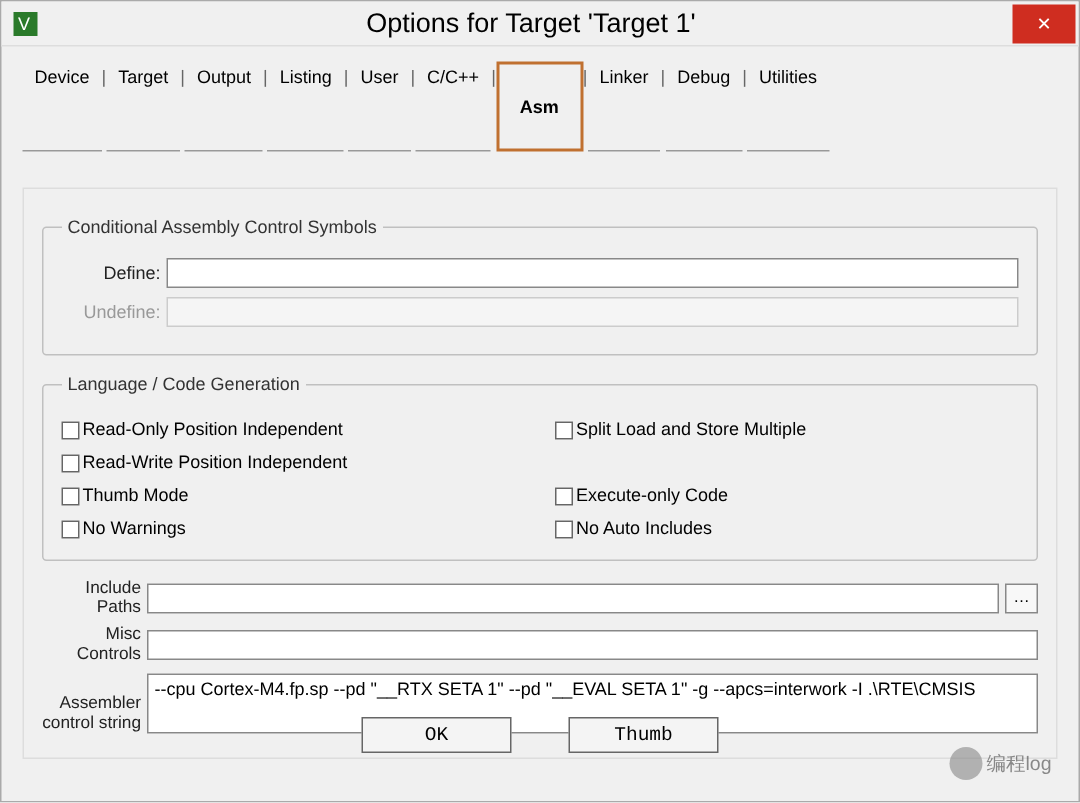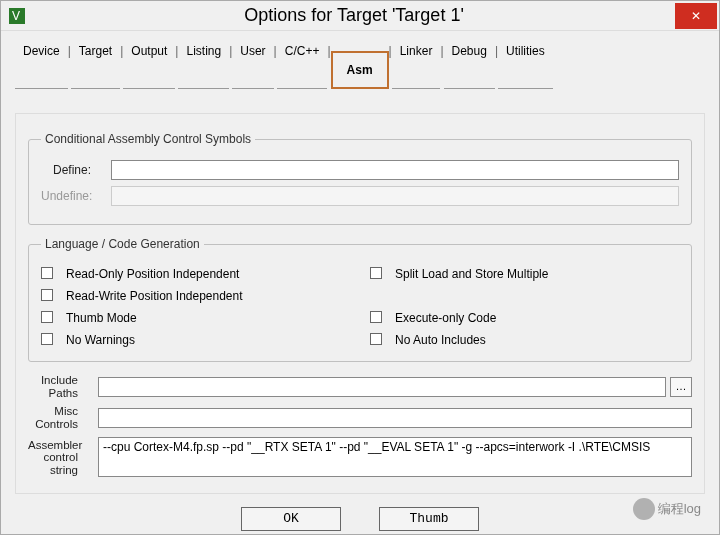"Asm" .tab.active { margin-top: 10px -> none; padding: 10px 14px -> 21px 14px }
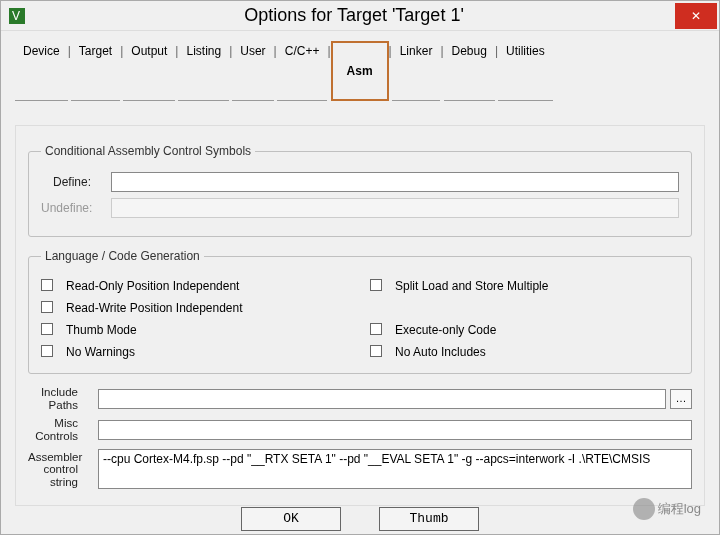"Define:" .label-col { padding-right: 20px -> 4px }
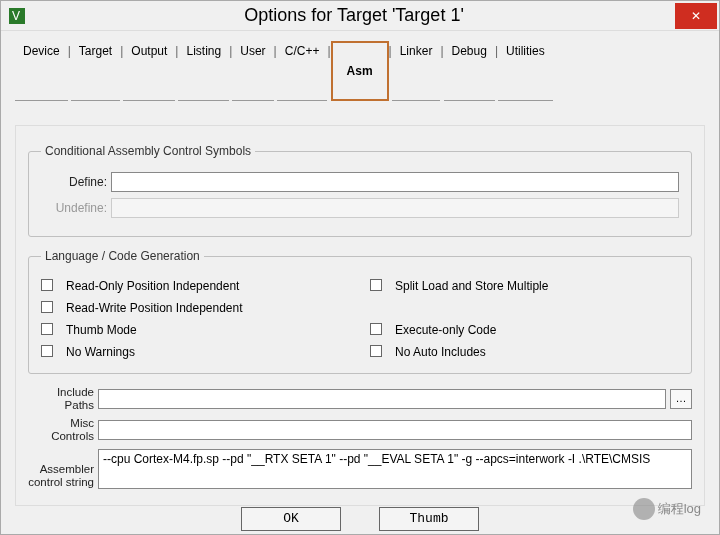"Read-Only Position Independent" .chk { align-items: flex-start -> flex-end; gap: 13px -> 2px }
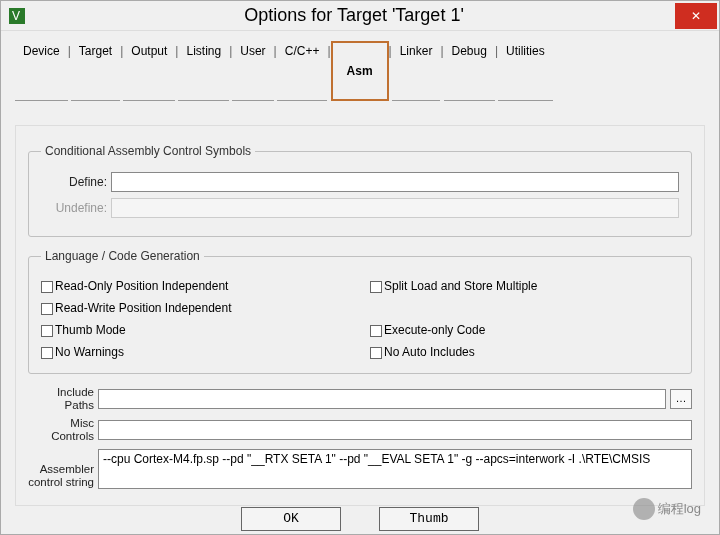"OK" .btn-bar { bottom: 3px -> 32px }
